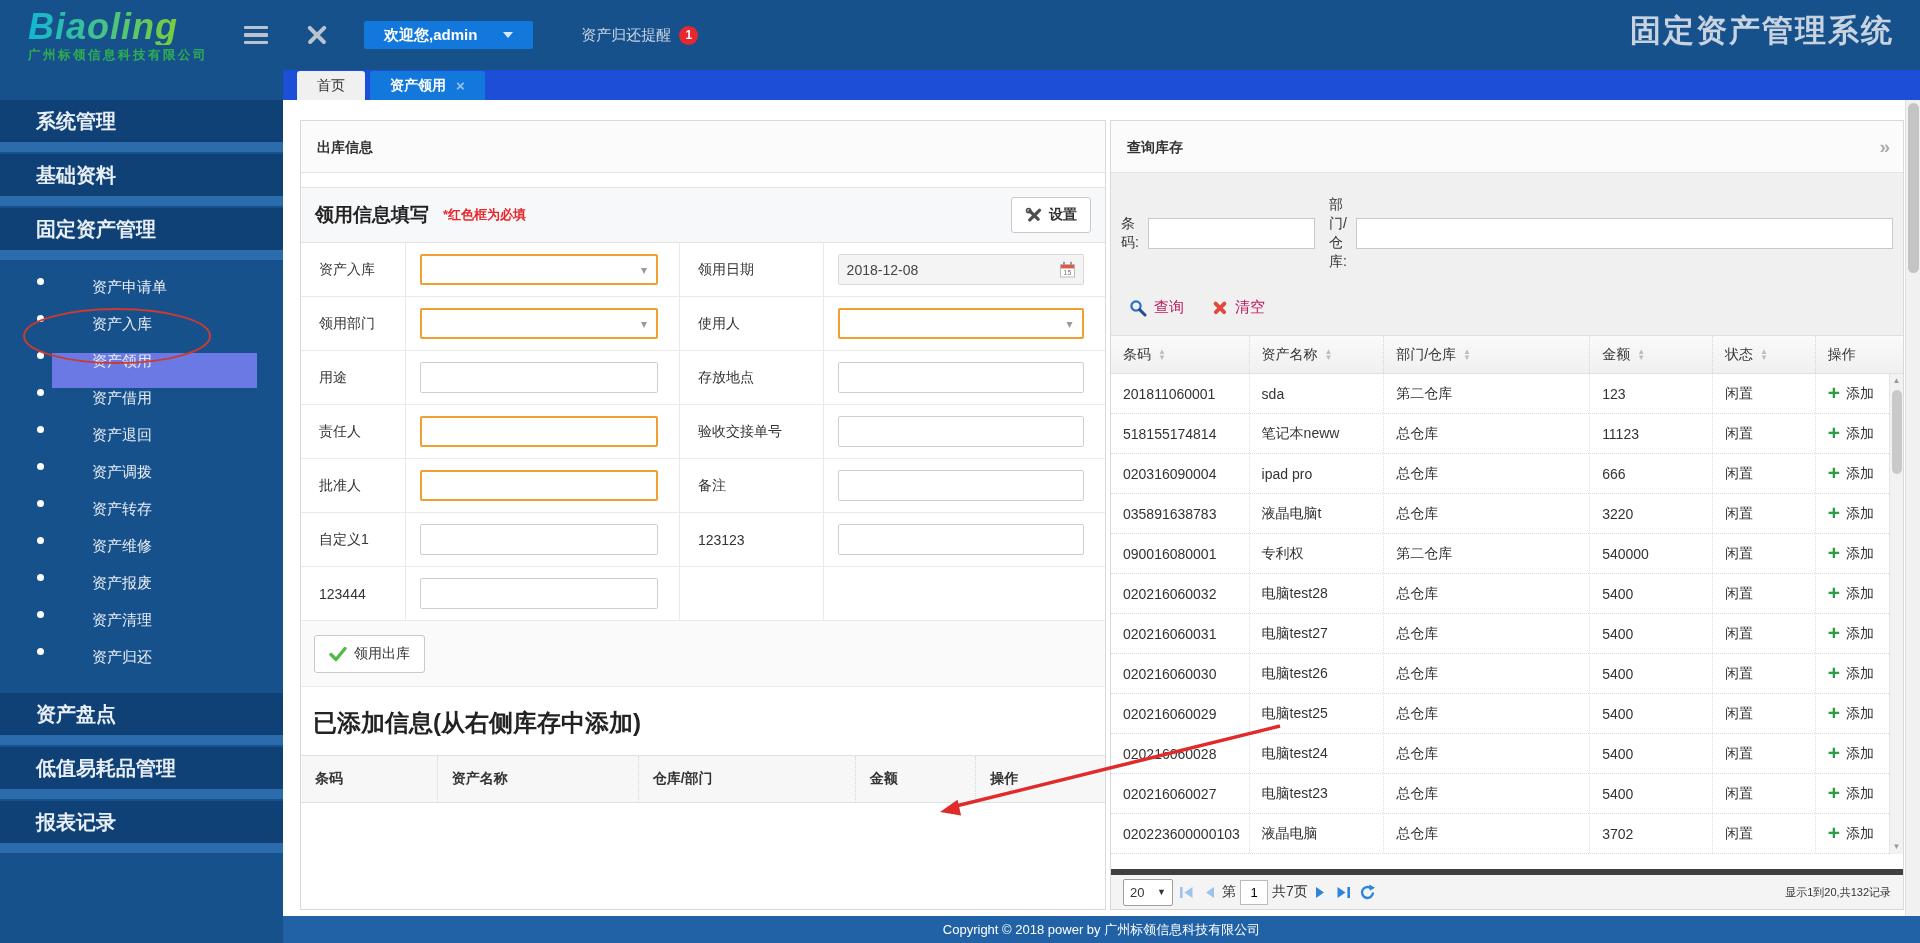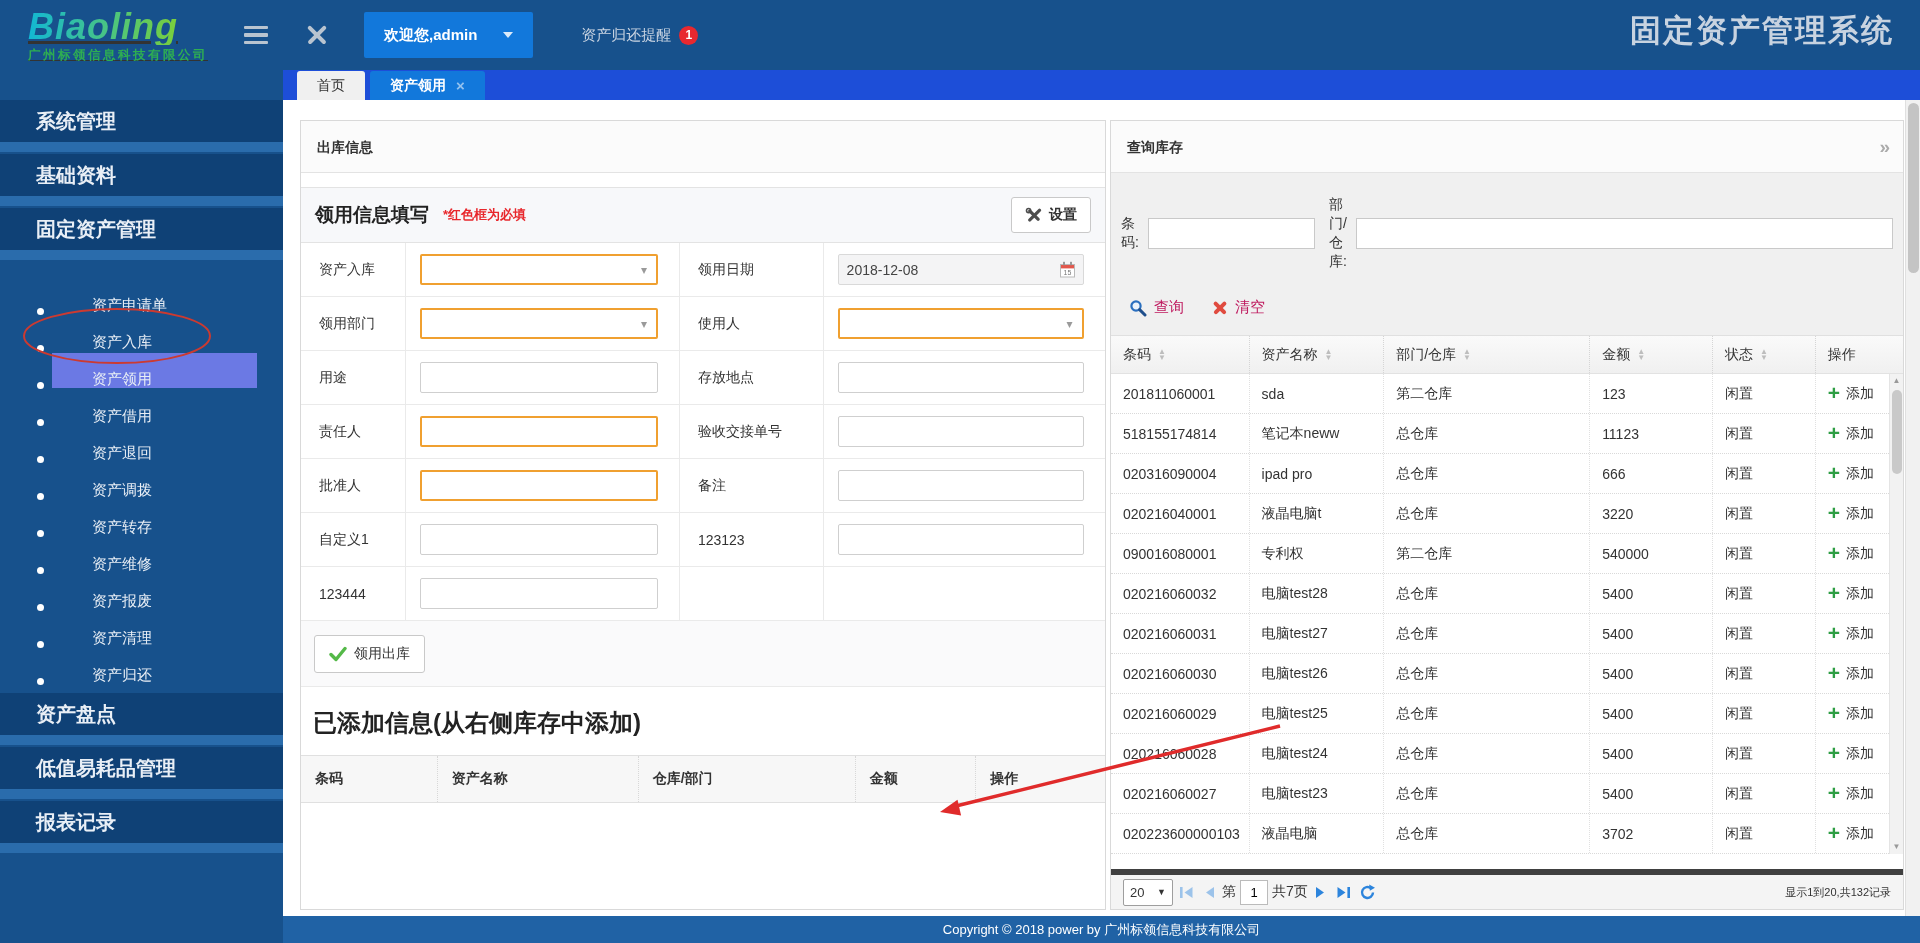"Biaoling" .logo { text-decoration: underline -> none }
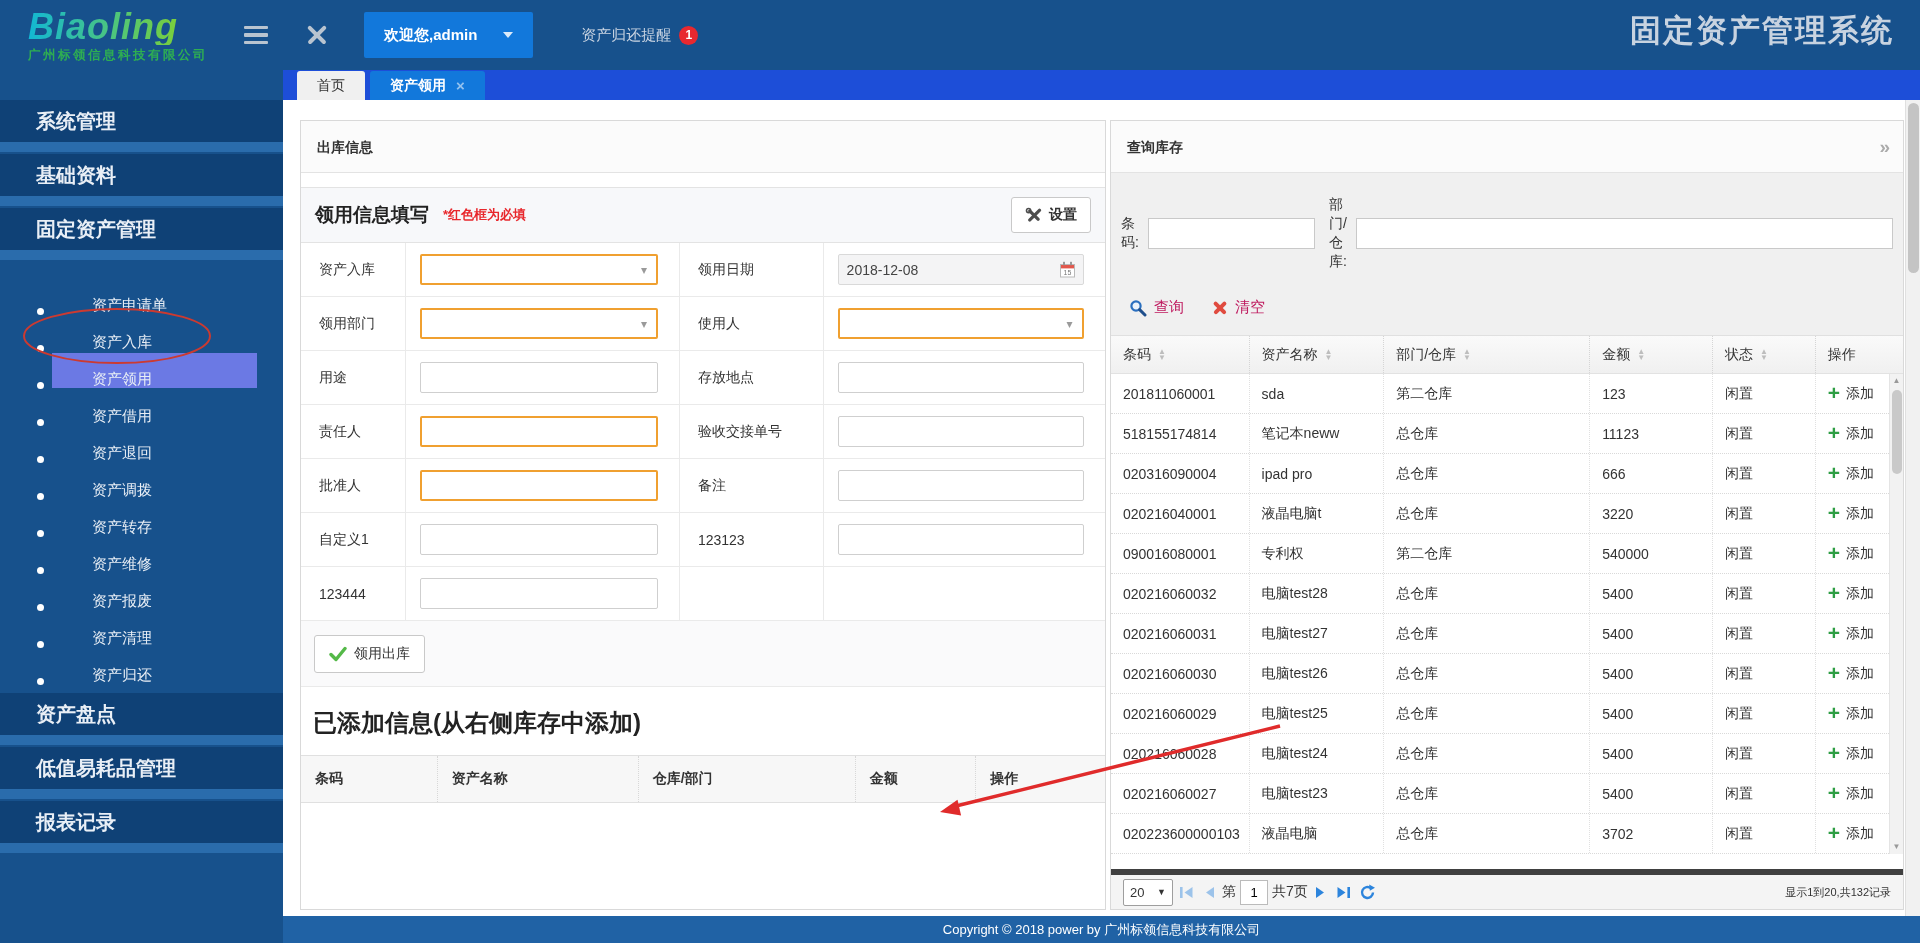"欢迎您,admin" .welcome-btn { height: 46px -> 28px }
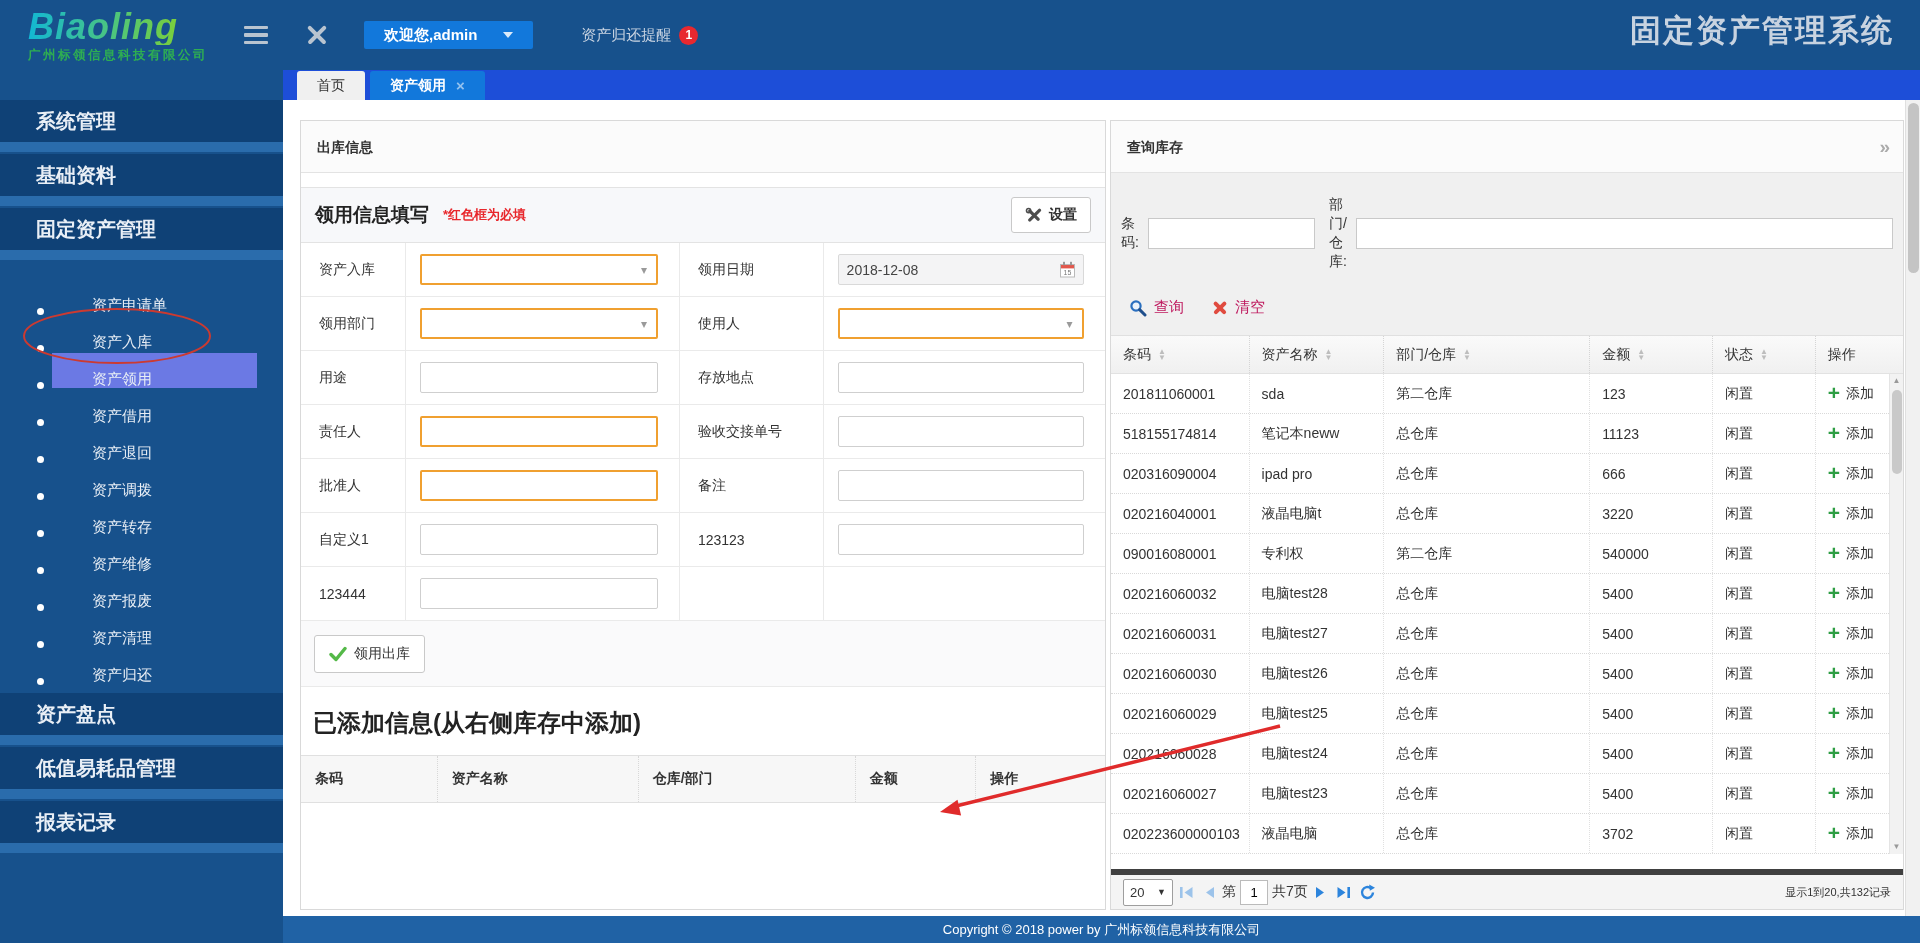"资产申请单" .sb-item { align-items: flex-end -> flex-start }
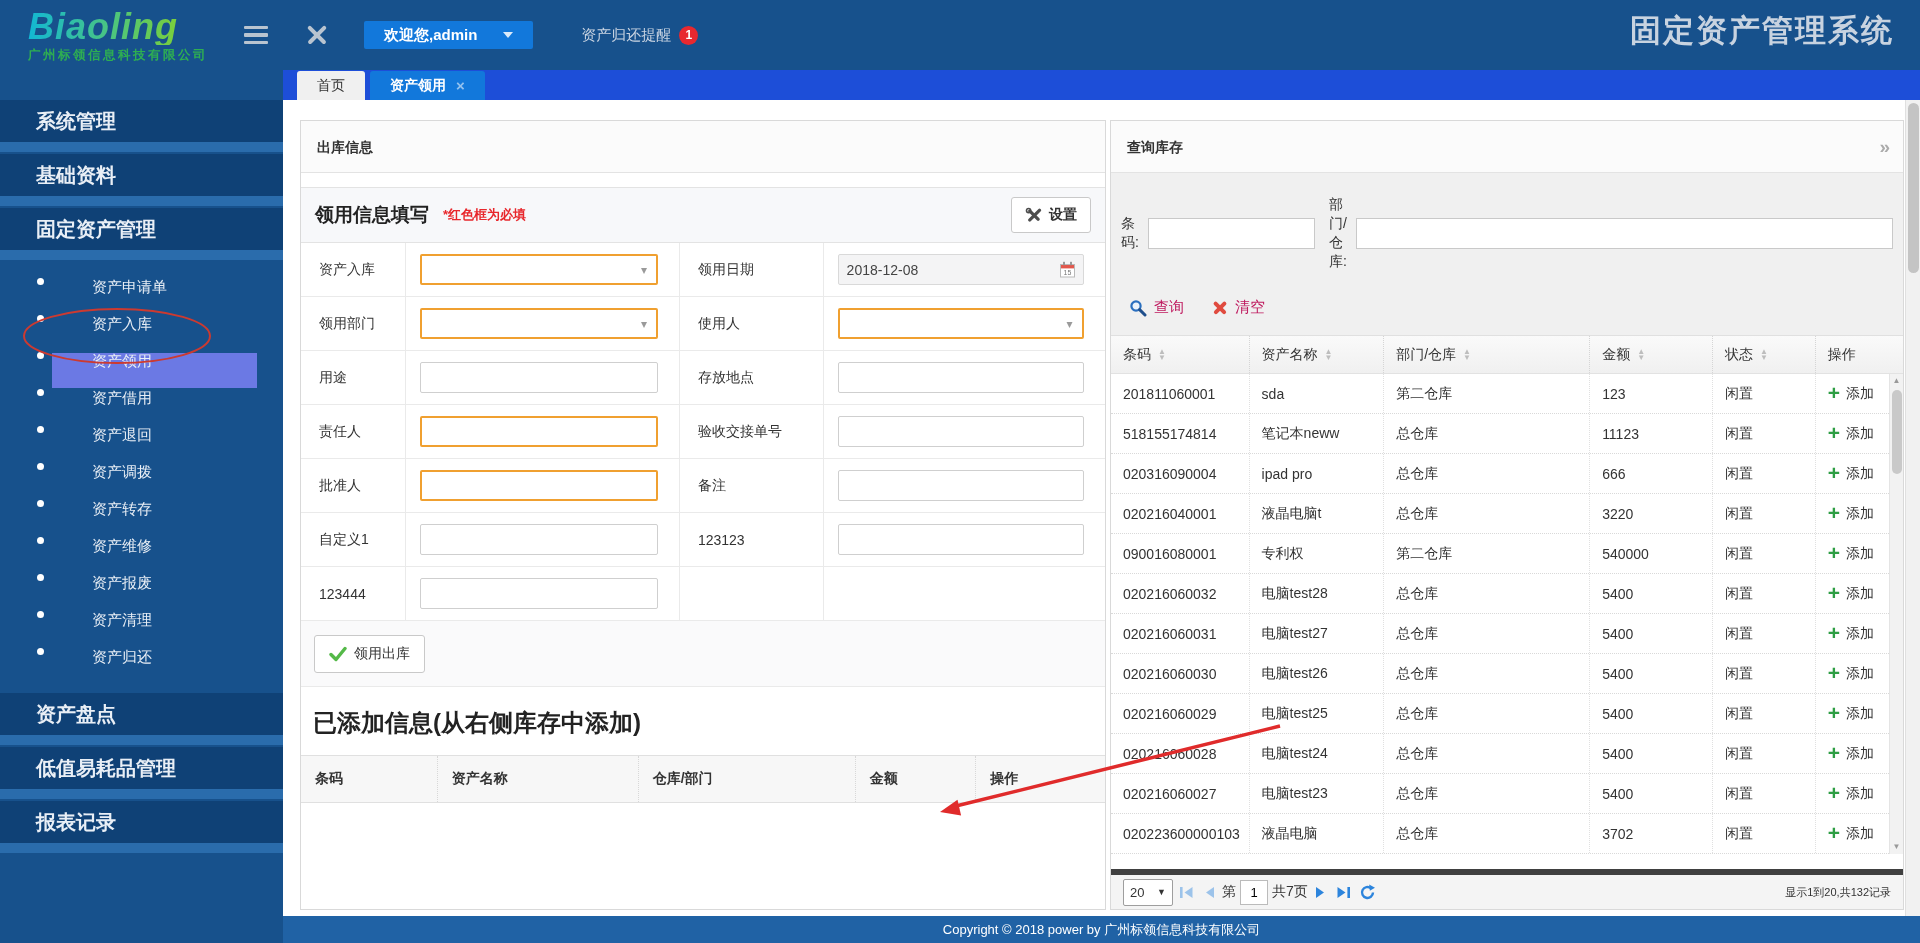"020216040001" div.s-cell { text: 020216040001 -> 035891638783 }
